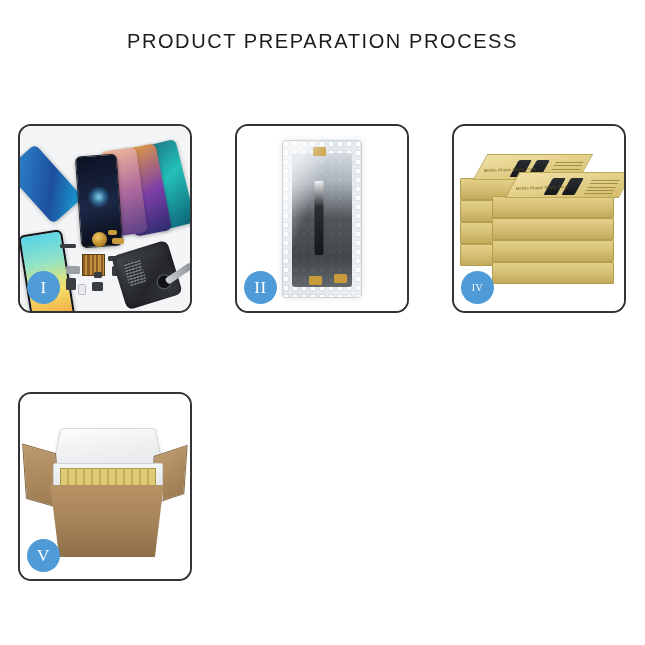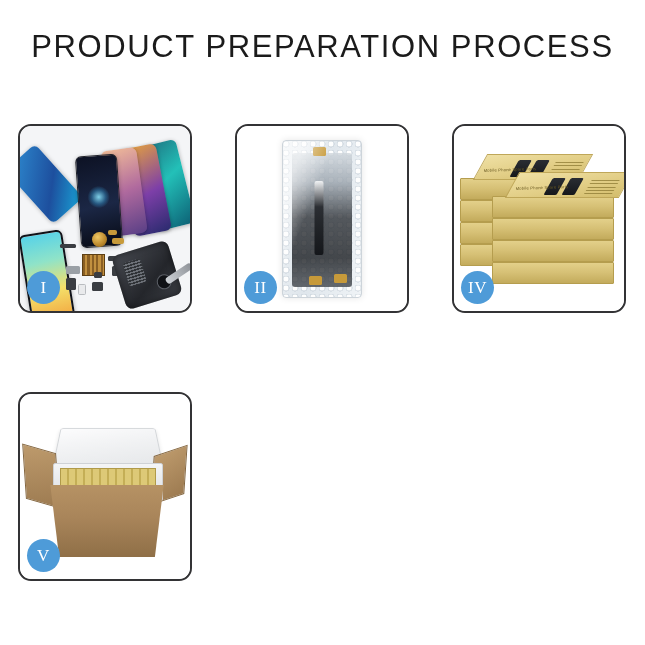"PRODUCT PREPARATION PROCESS" .title { font-size: 31px -> 20px }
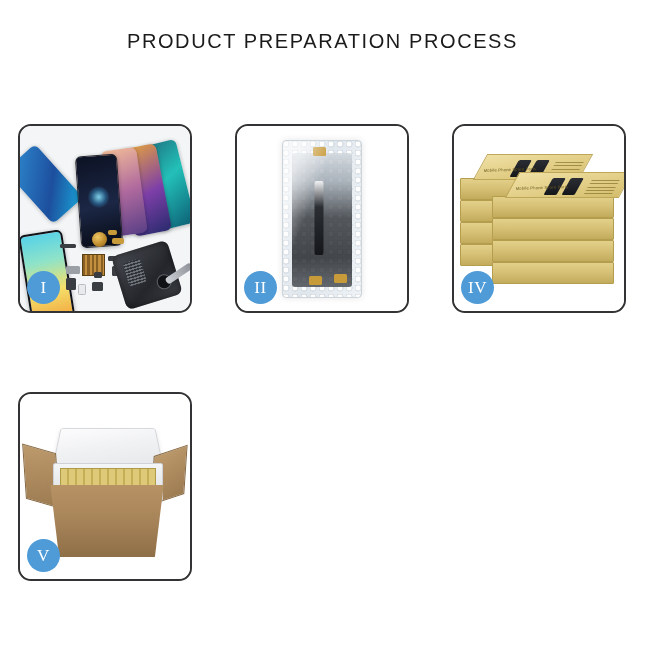"IV" .badge.small-num { font-size: 17px -> 10px }
